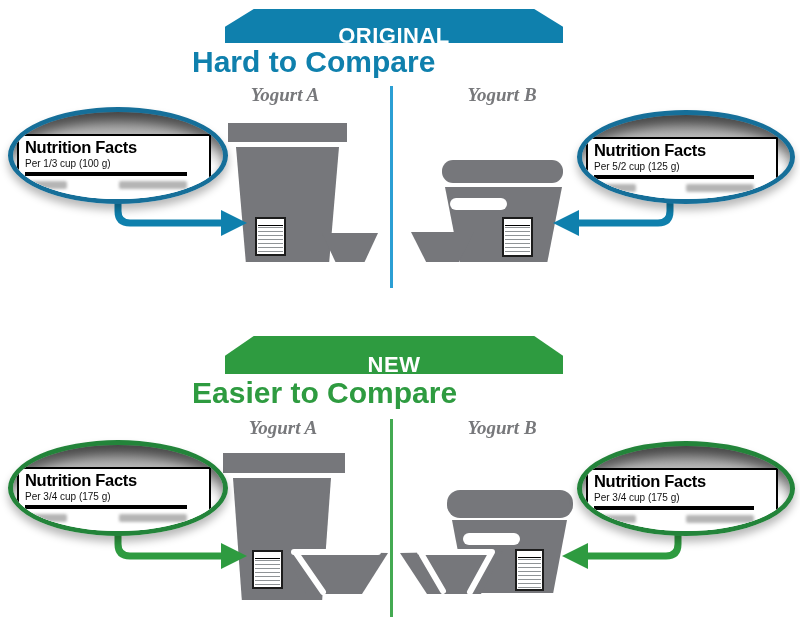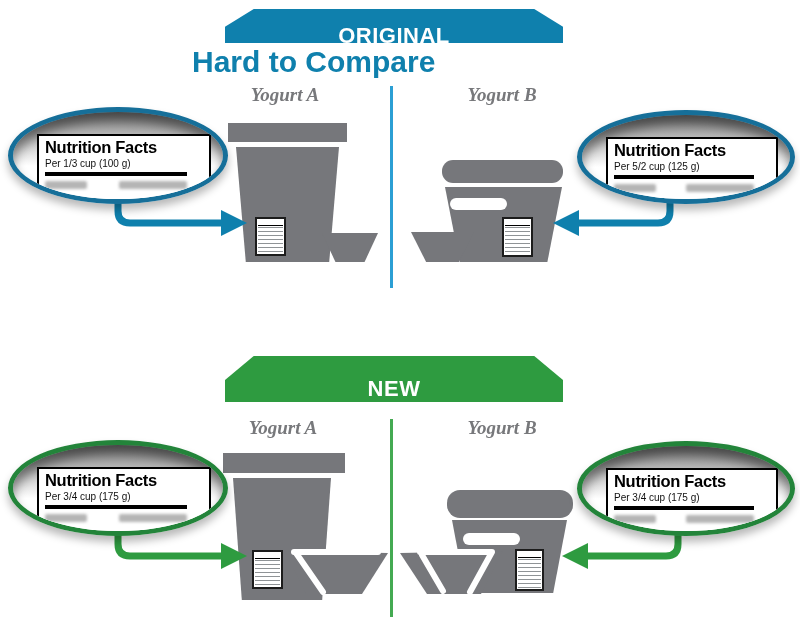"Nutrition Facts" .callout-card { left: 24px -> 4px }
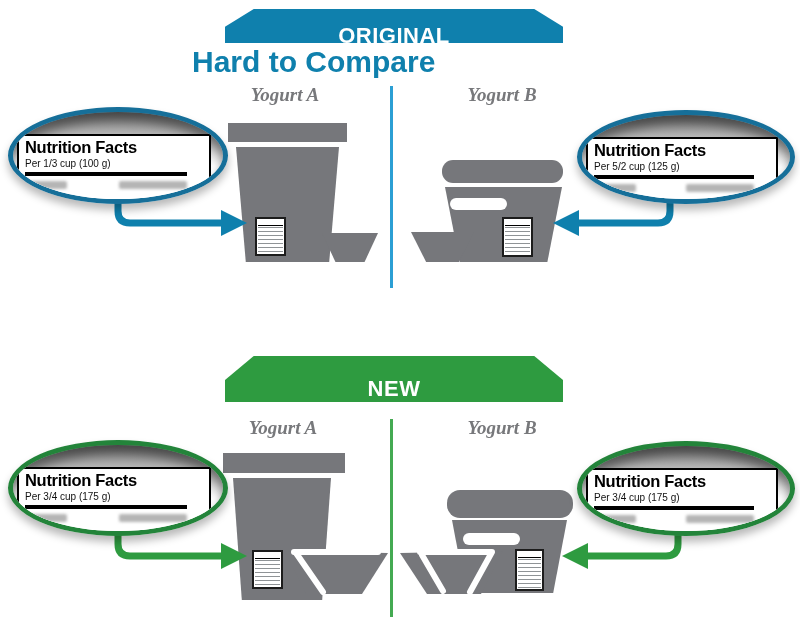"NEW" div.banner { height: 46px -> 38px; top: 356px -> 336px }
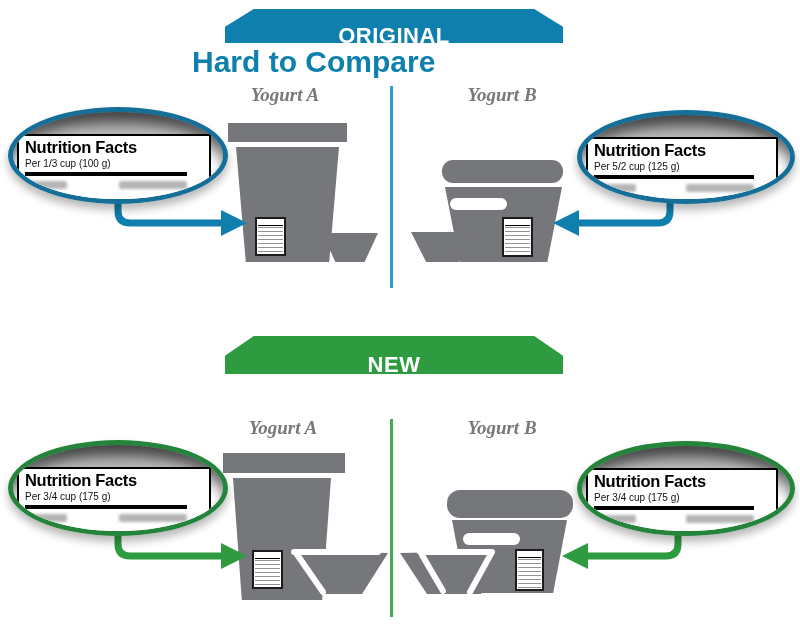"Easier to Compare" div.subtitle { html: none -> <div>Easier to Compare</div> }
